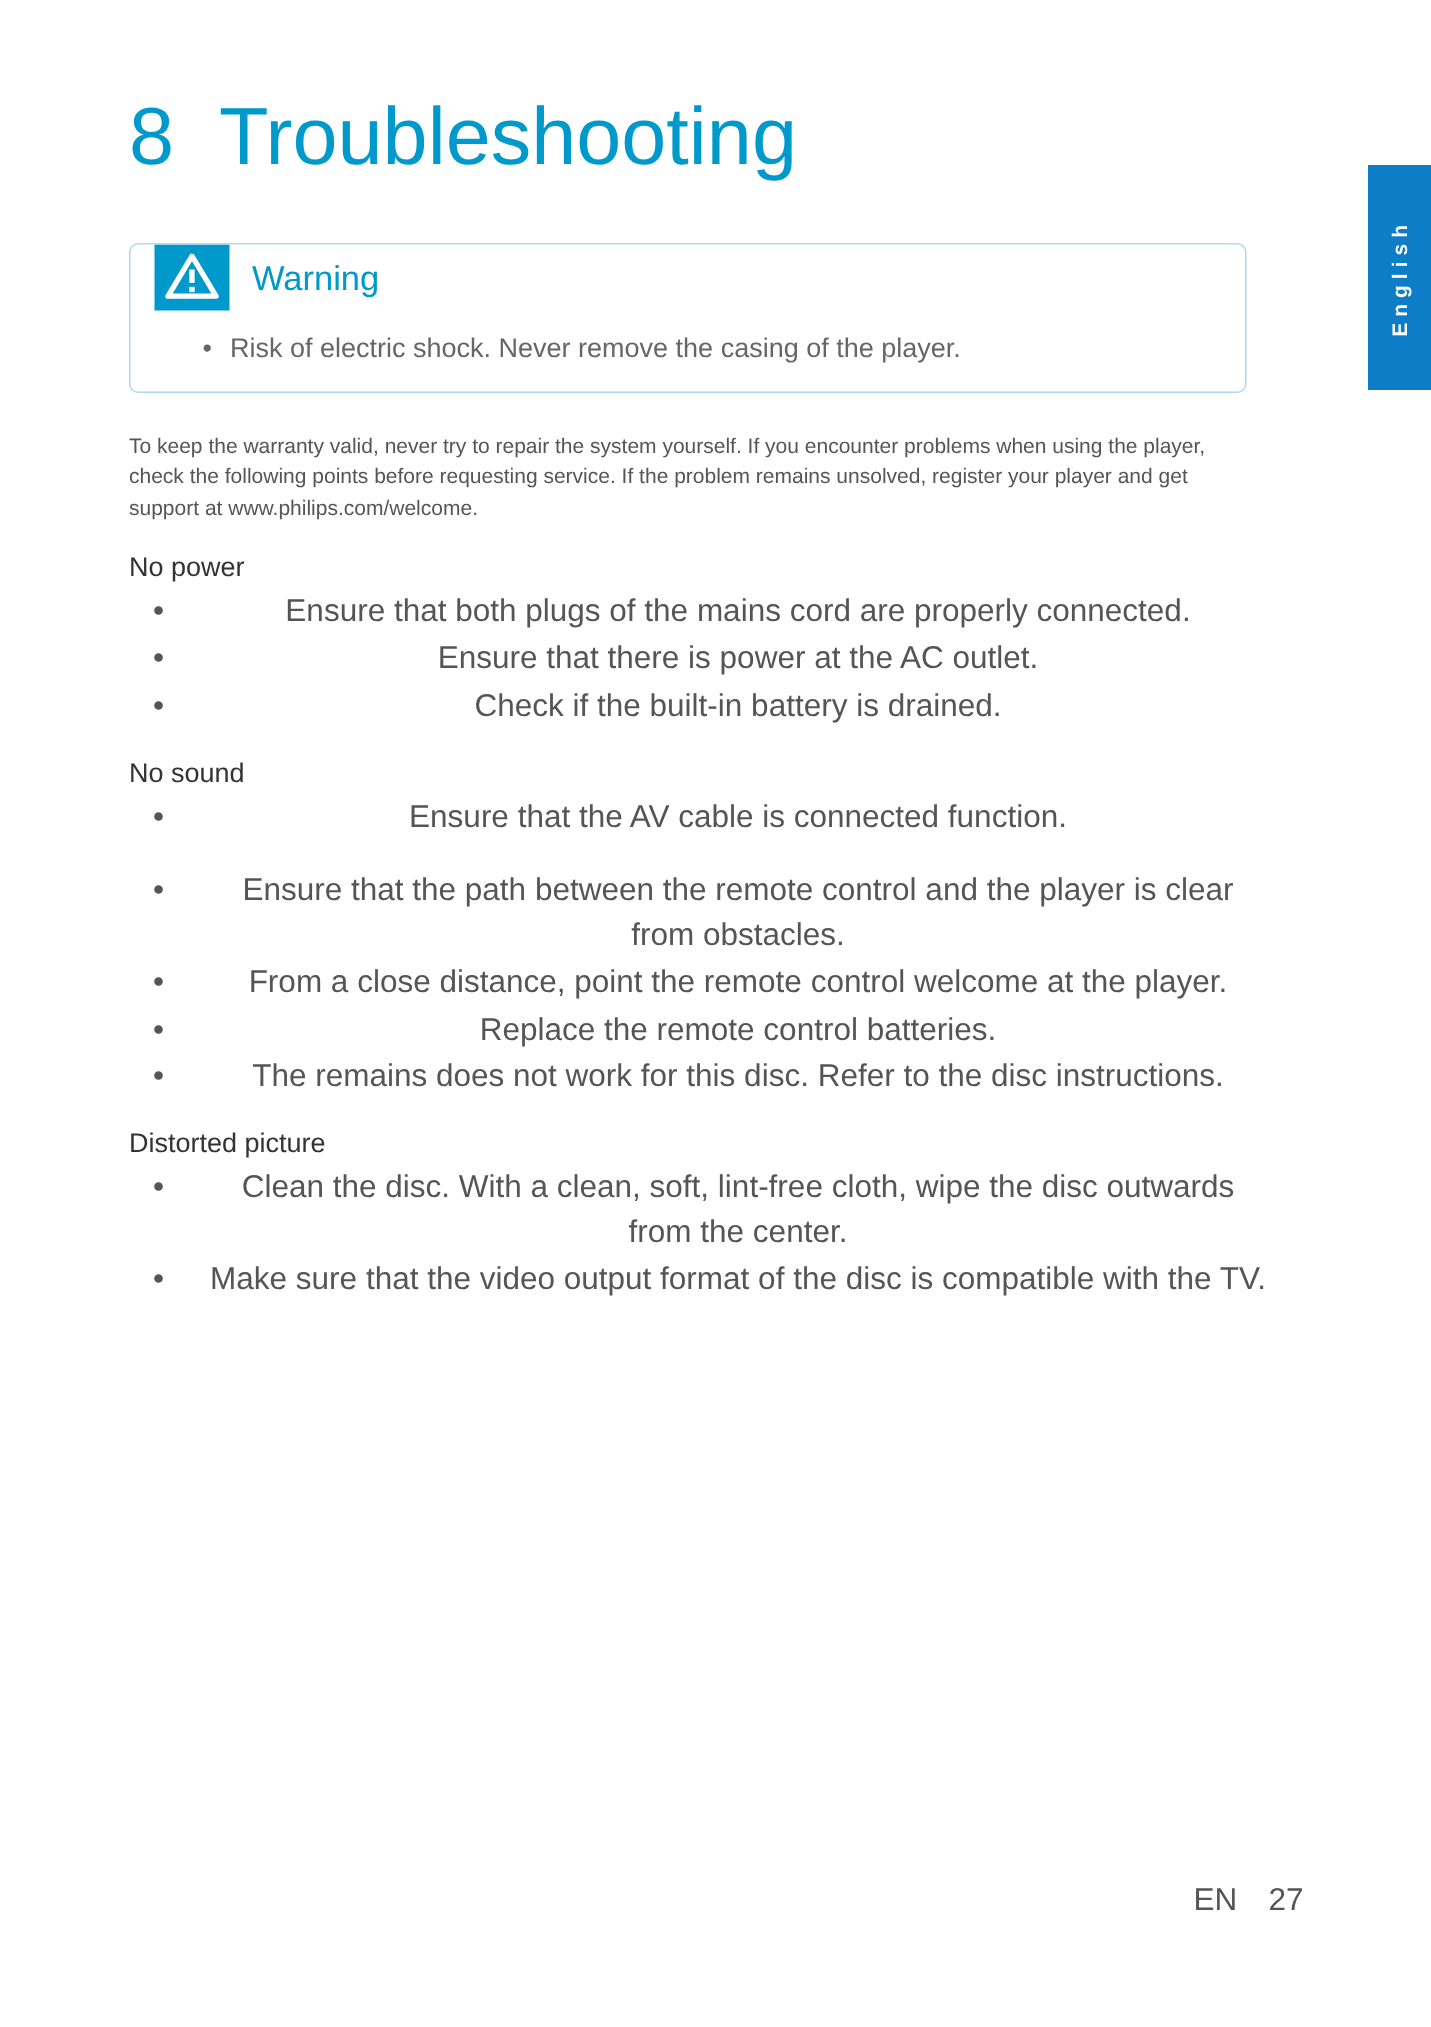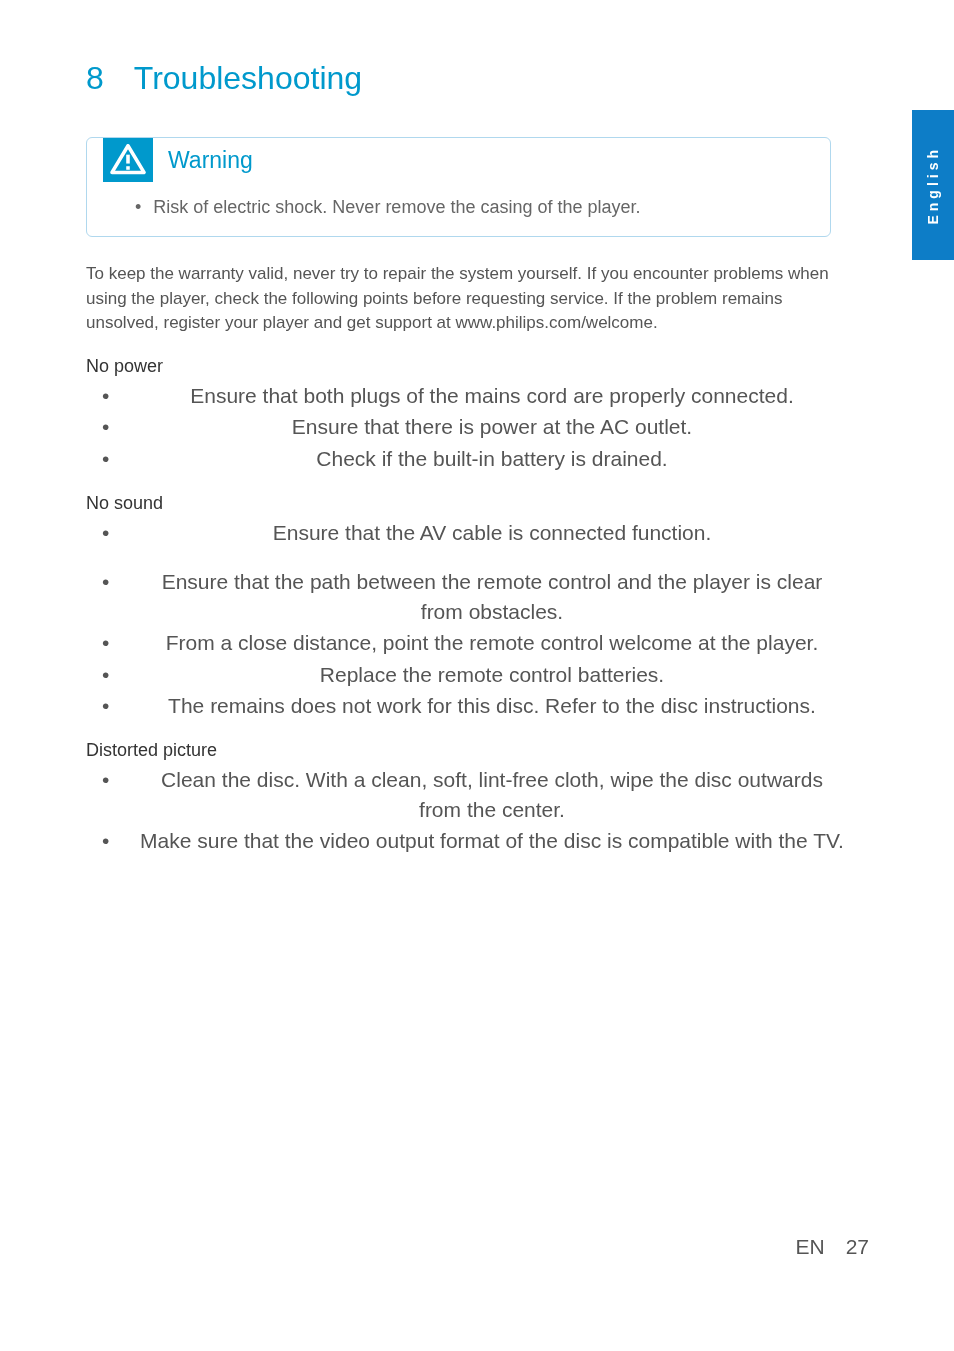"8 Troubleshooting" .chapter-heading { font-size: 32px -> 54px }
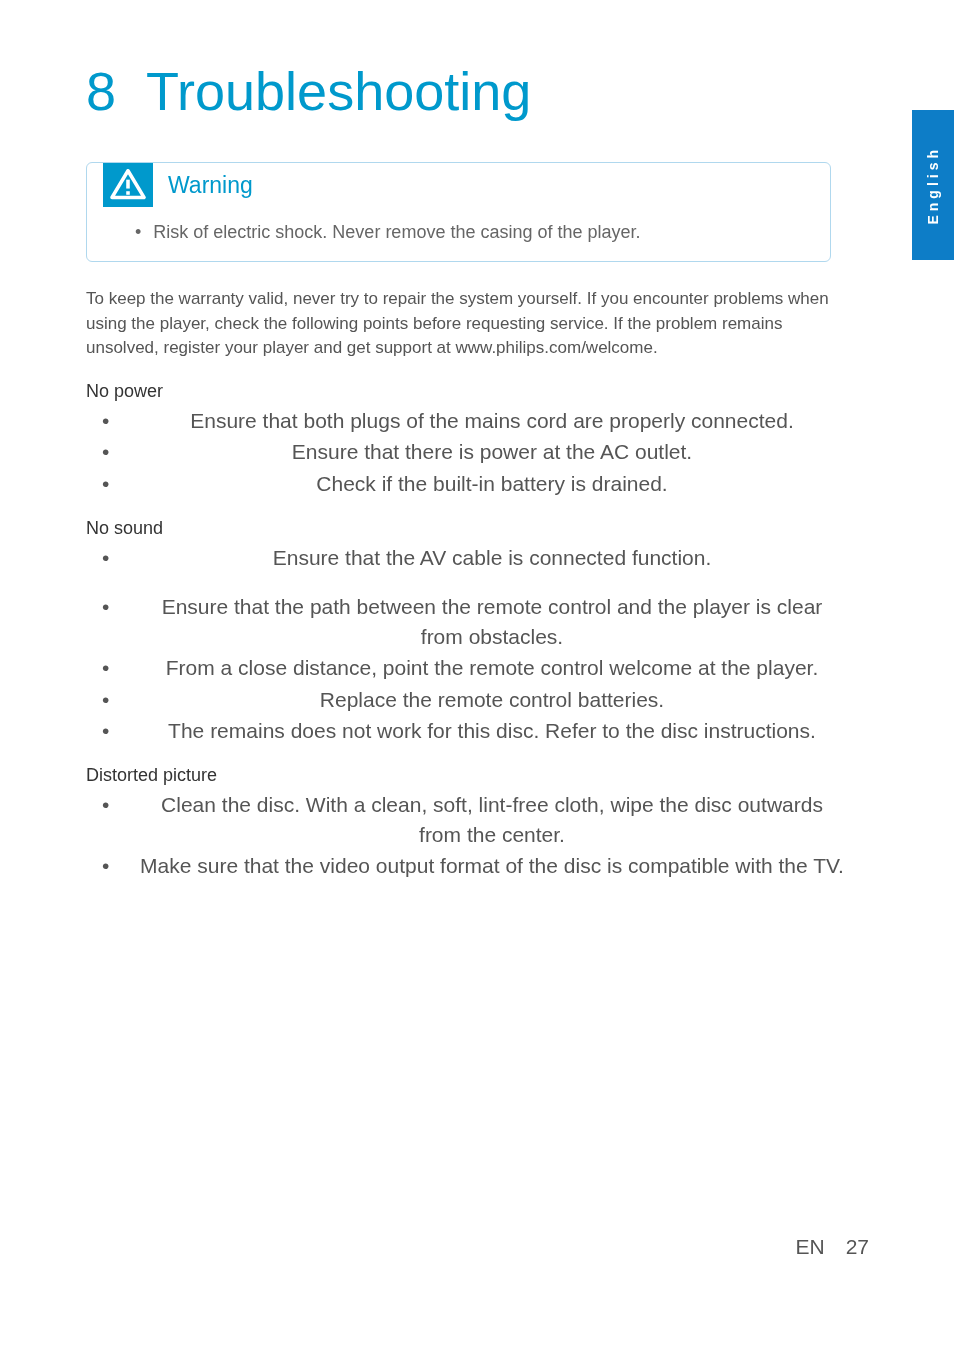"To keep the warranty valid," .intro-text { font-size: 17px -> 14px }
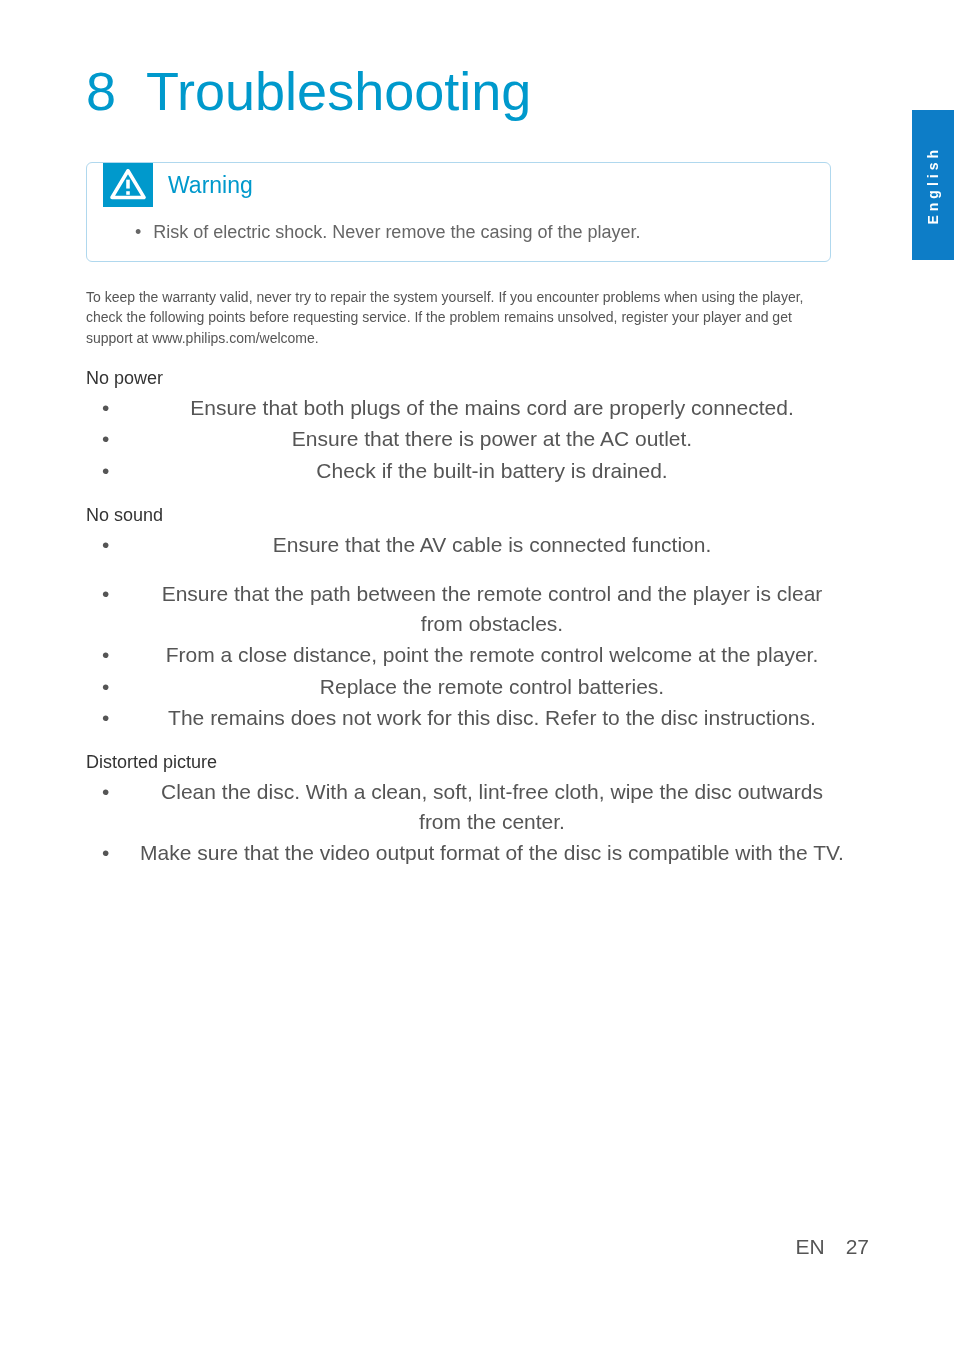"EN 27" .footer { bottom: 92px -> 72px }
